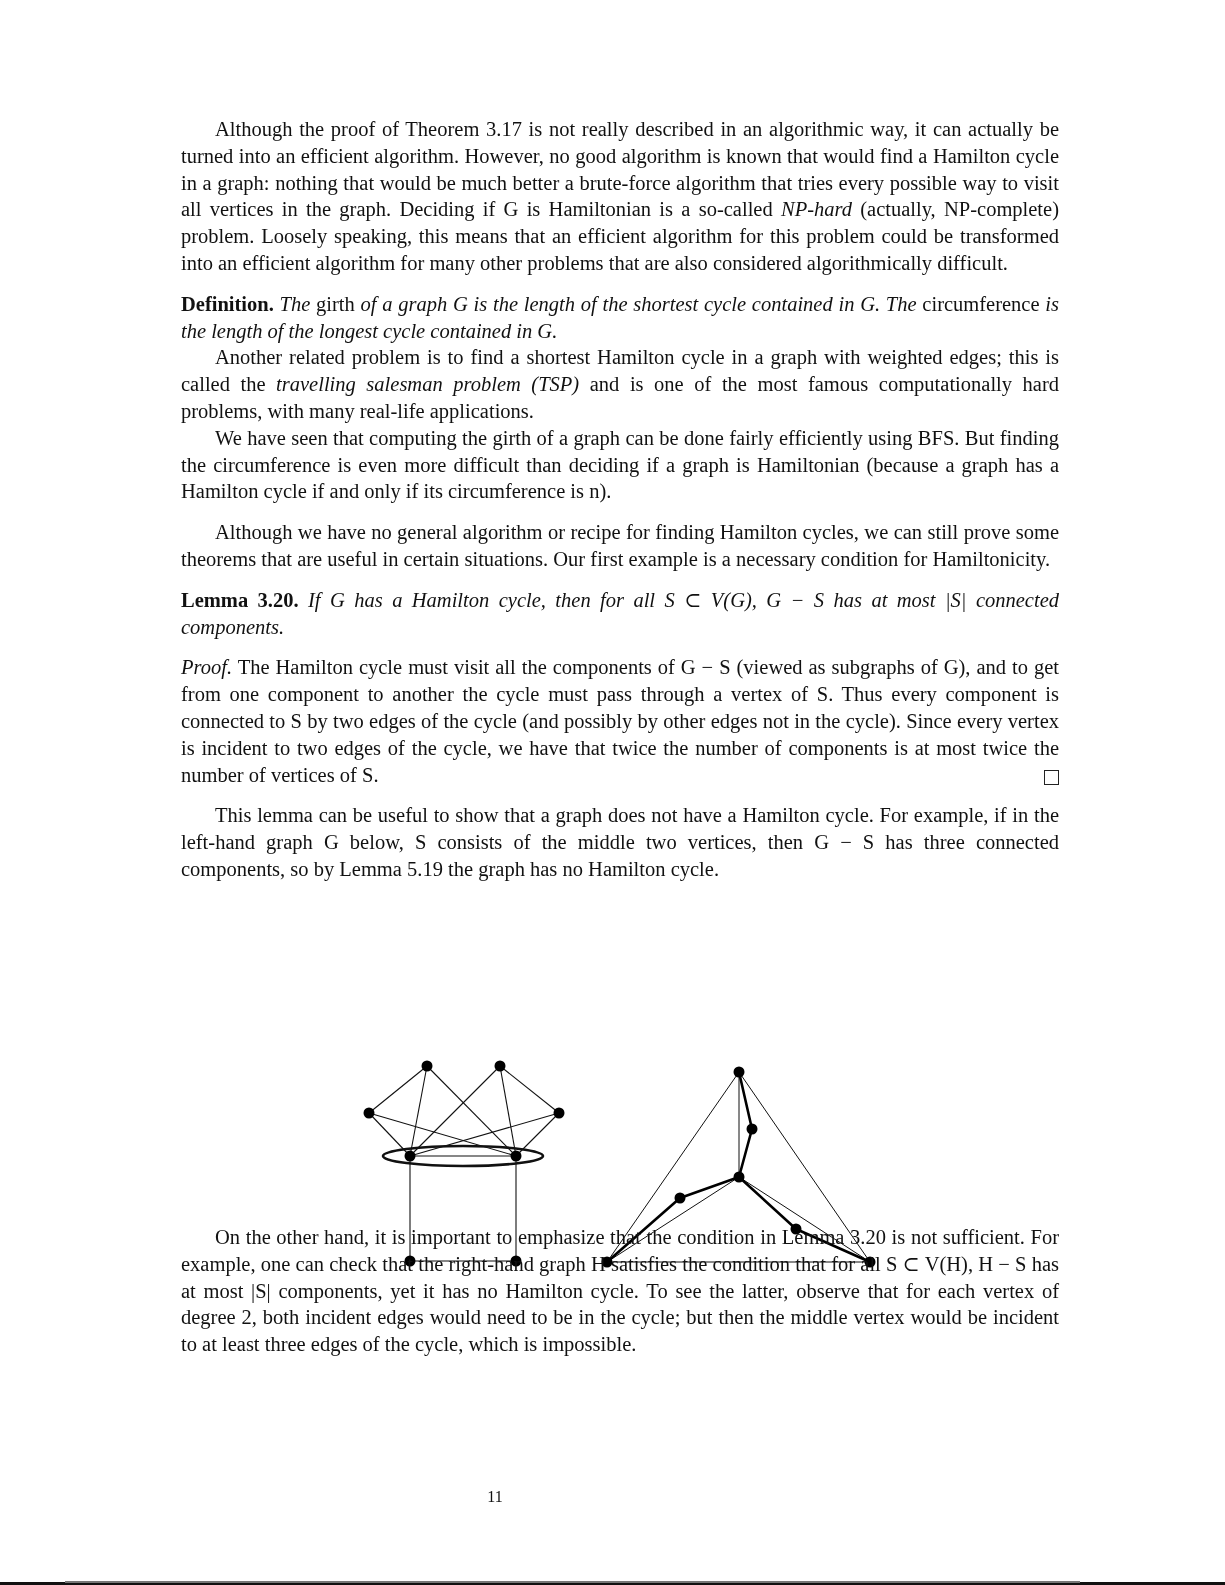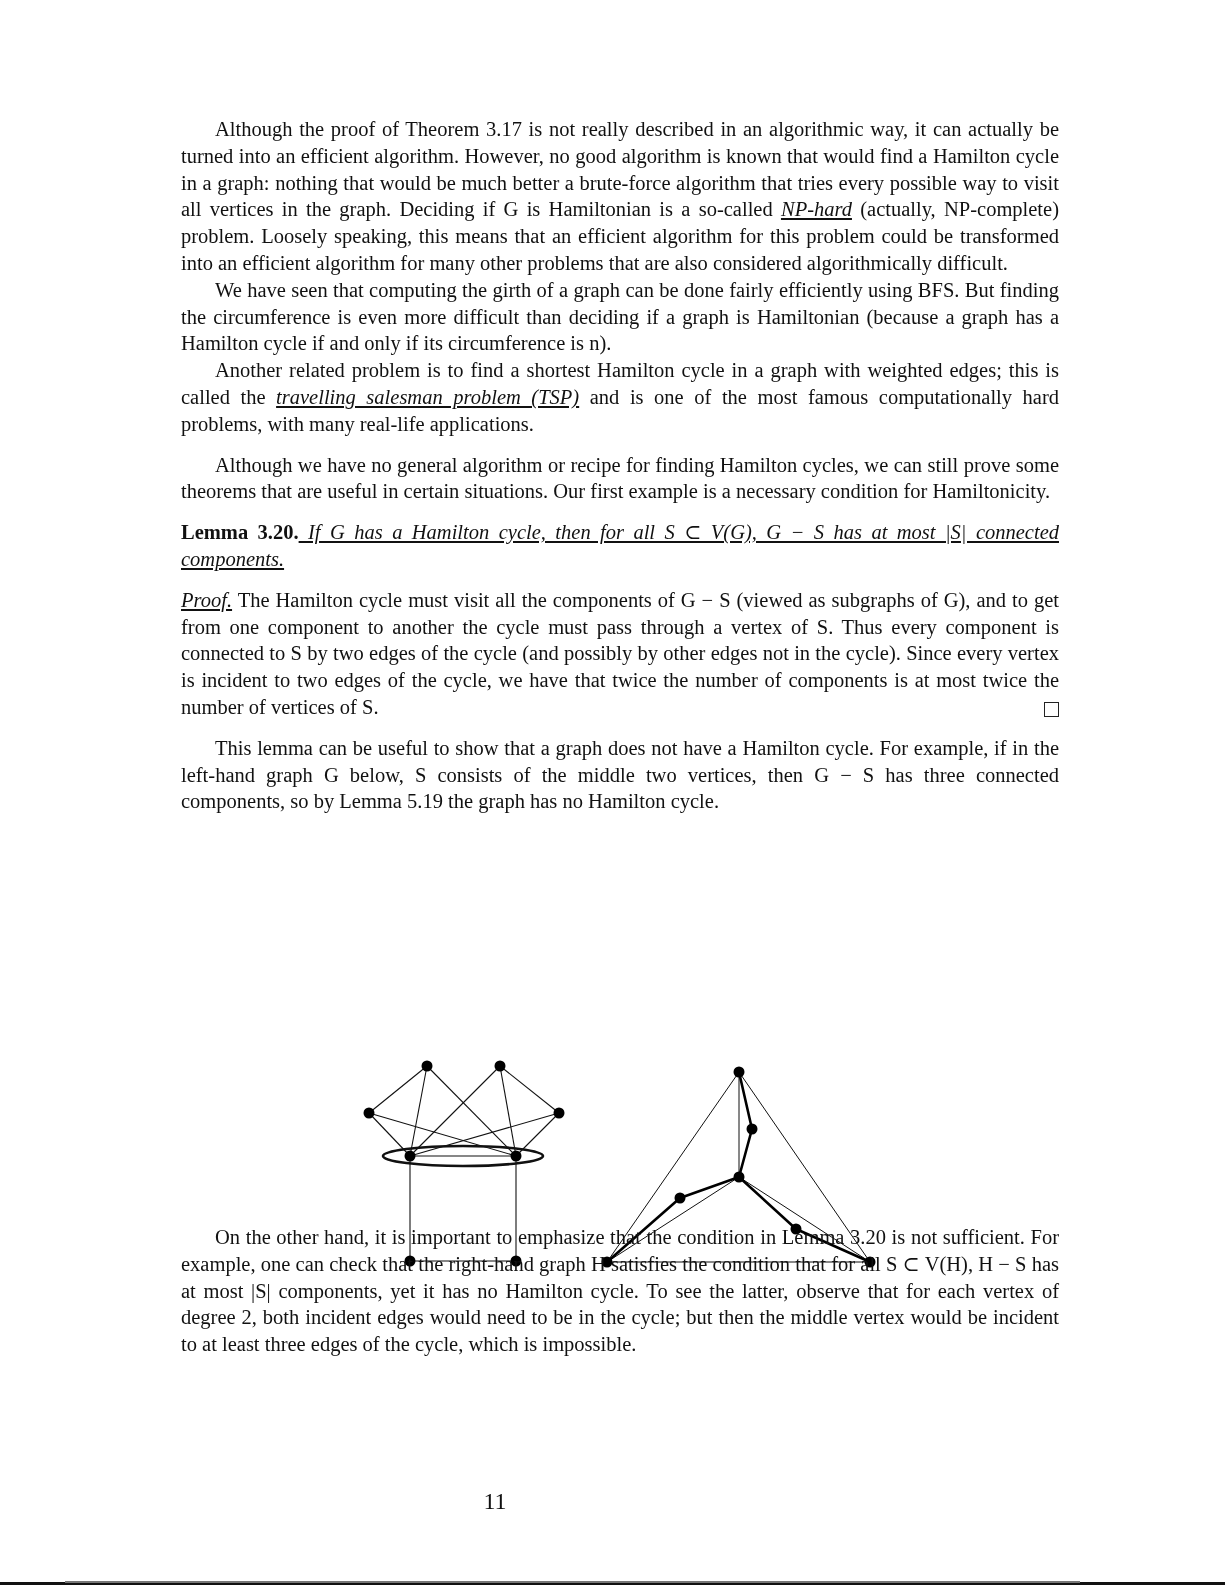"NP-hard" i, em { text-decoration: underline -> none }
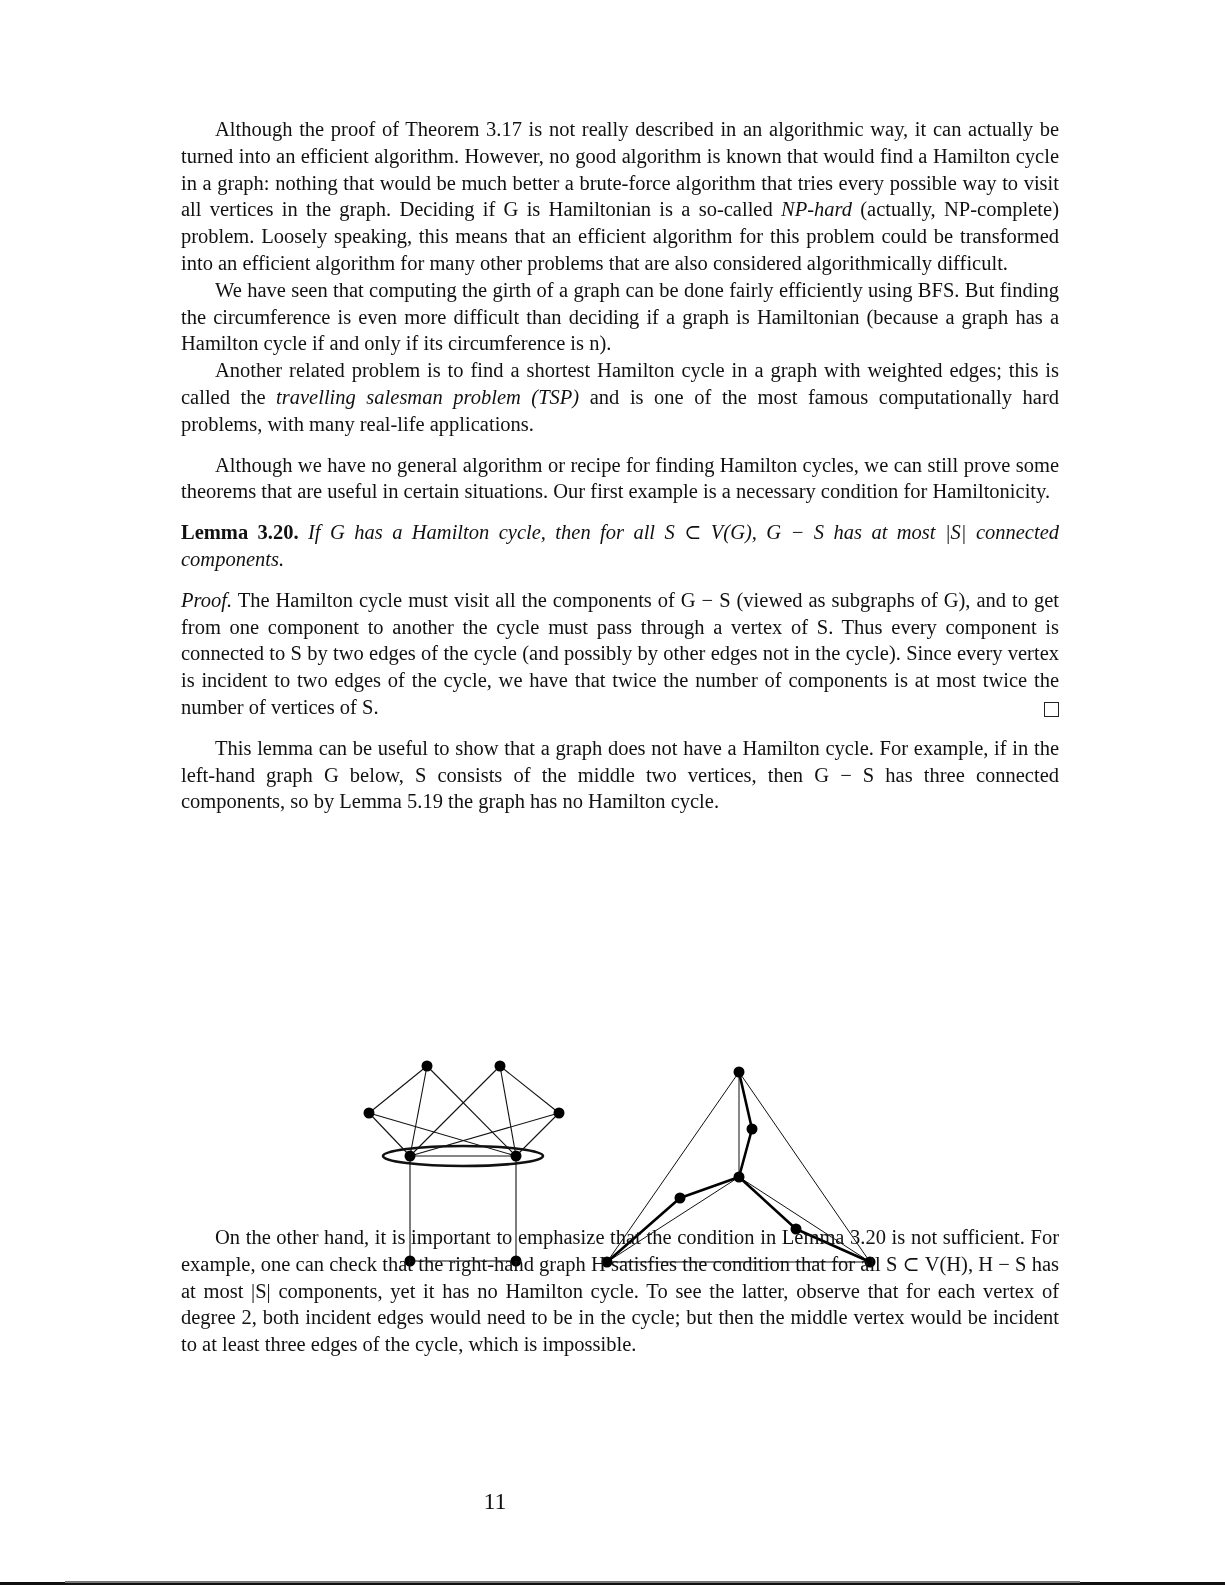"Definition. The girth of a" p.gap { html: none -> <p><b>Definition.</b><i> The </i><span>girth</span><i> of a graph G is the length of the shortest cycle contained in G. The </i><span>circumference</span><i> is the length of the longest cycle contained in G.</i></p> }
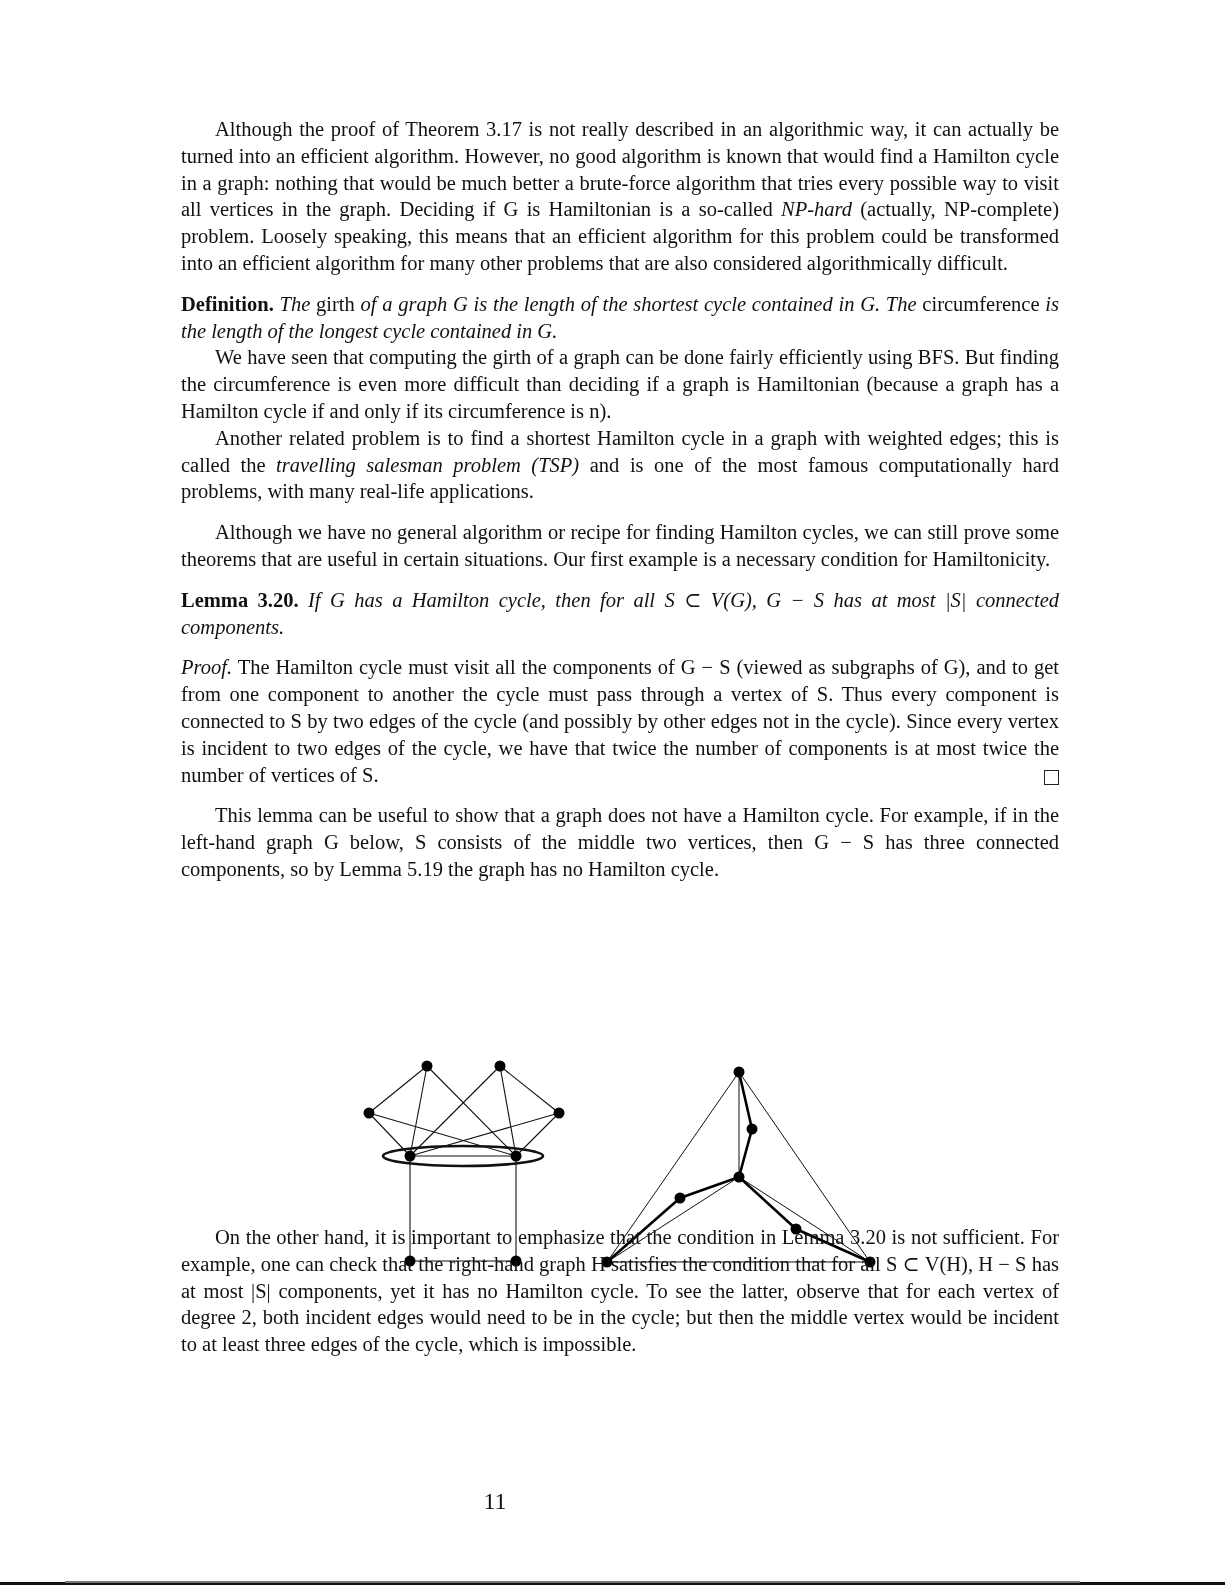"We have seen that computing" p.indent { order: before "Another related problem is to" -> after "Another related problem is to" }
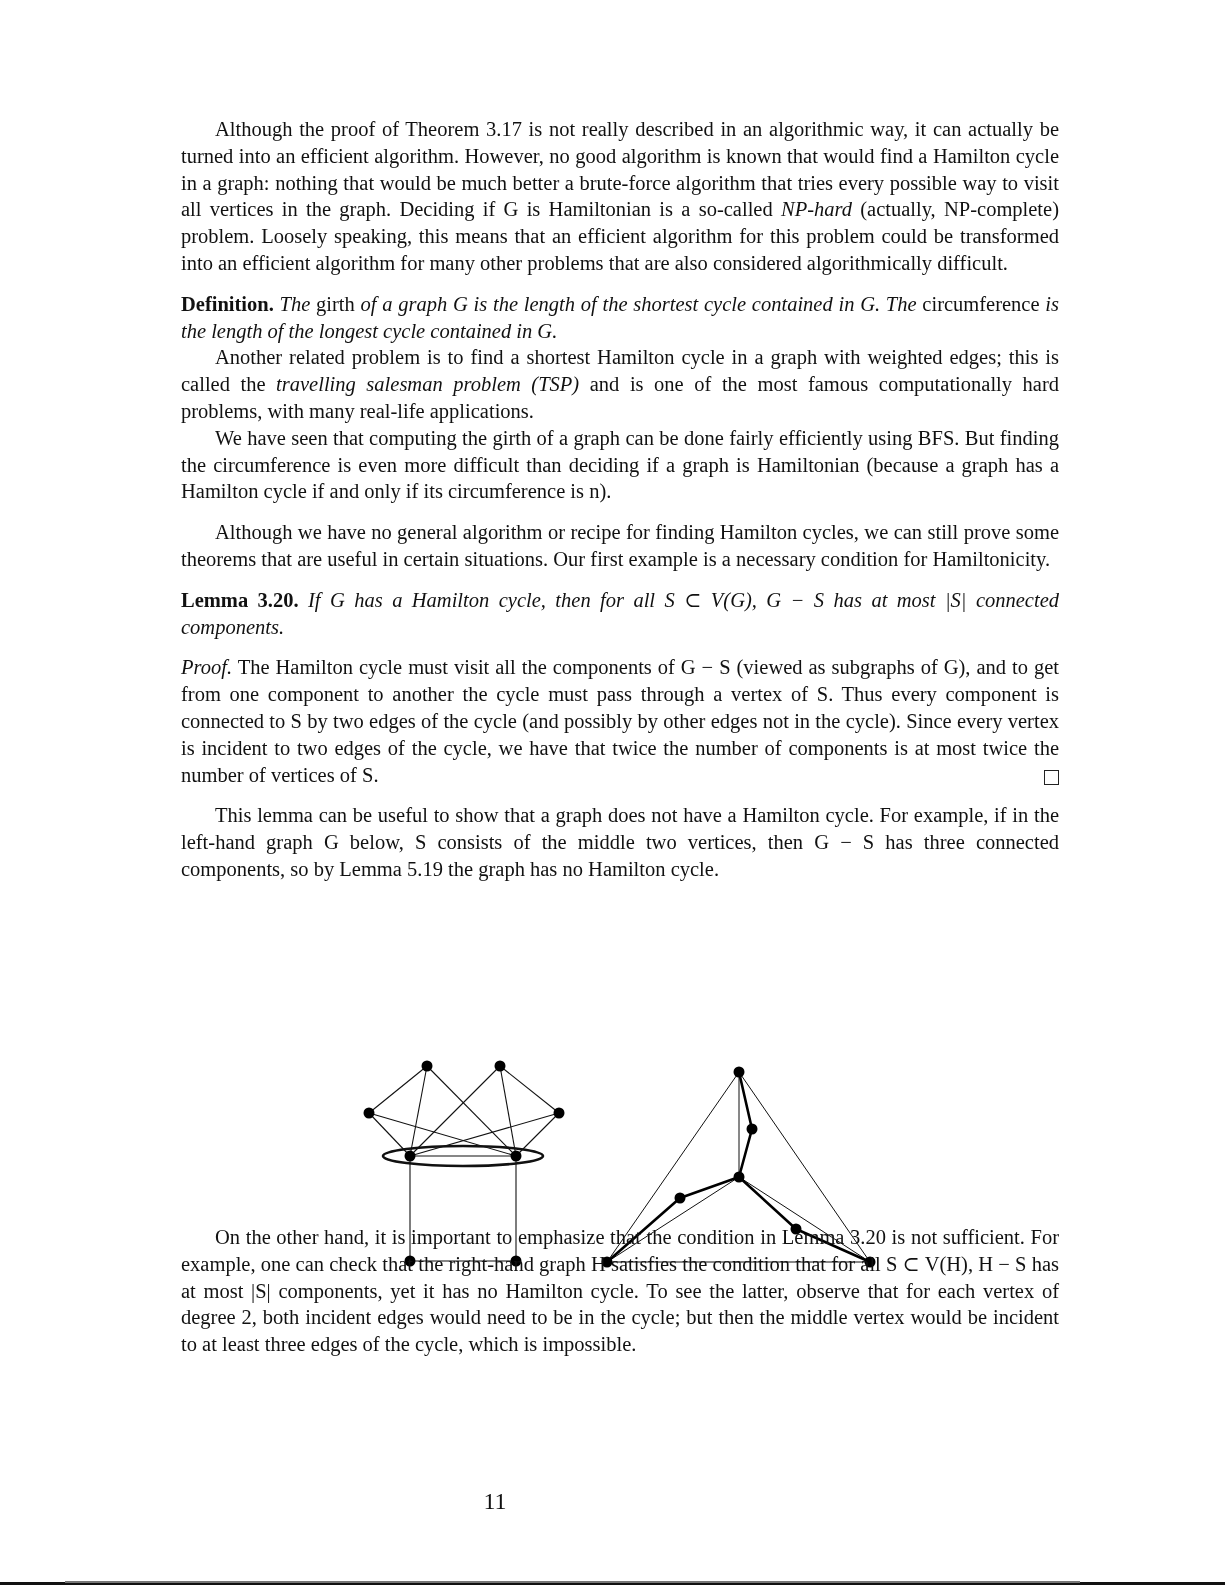"11" .page-number { font-size: 24px -> 16px }
